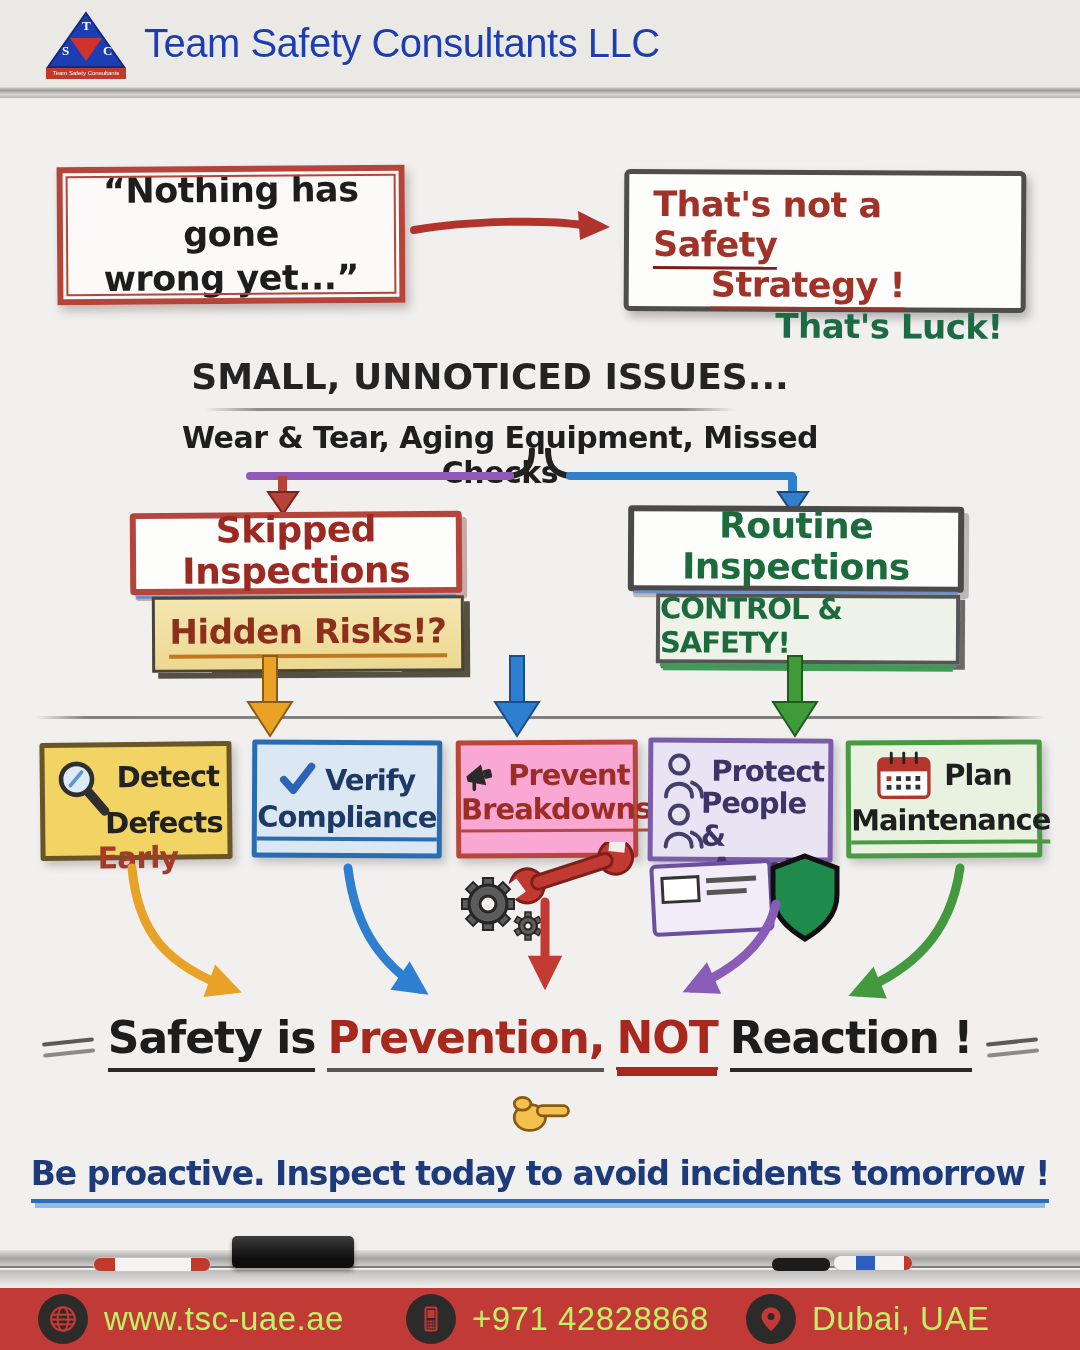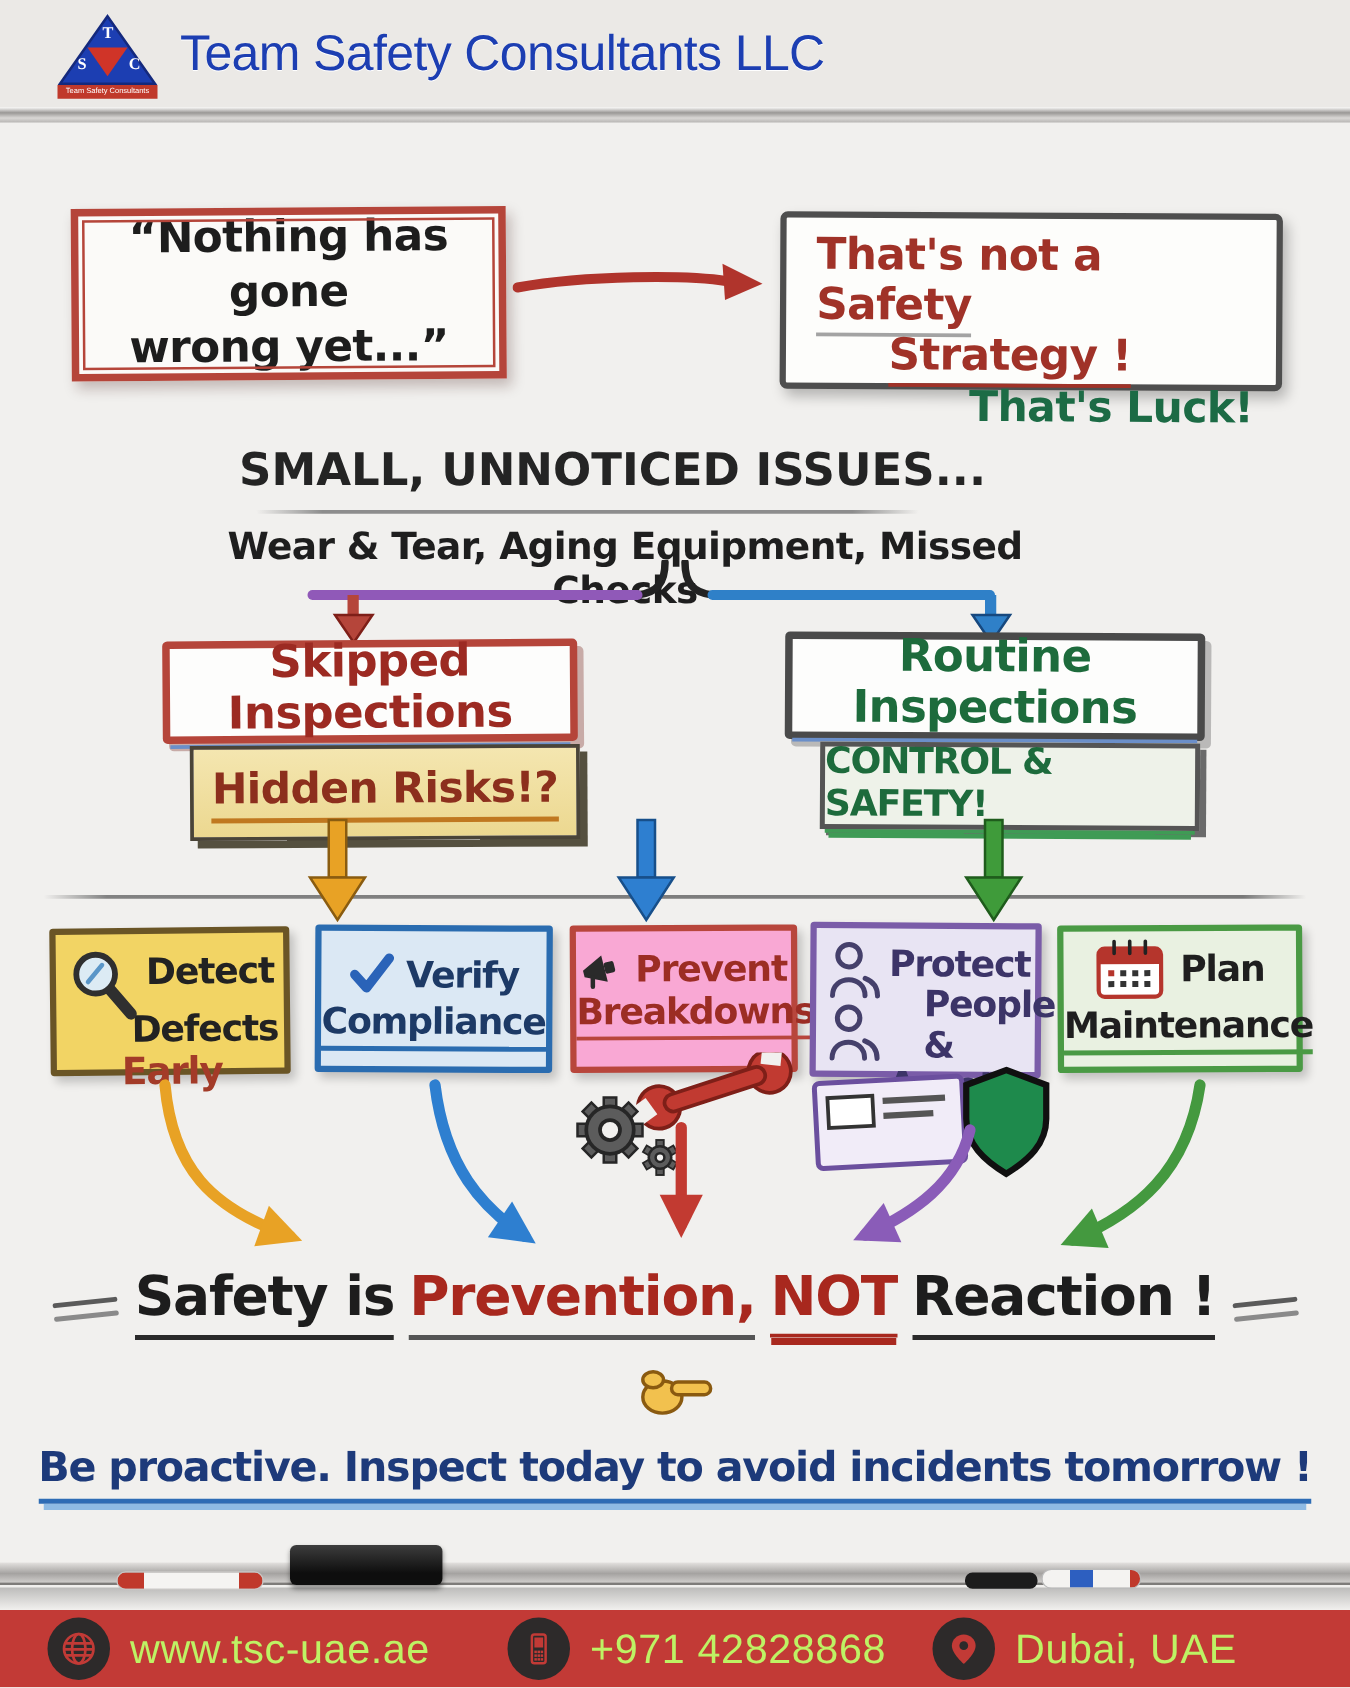"Safety" .resp-l1 .u { border-bottom: 3px solid #a3a3a3 -> 3px solid #7f1d1d }
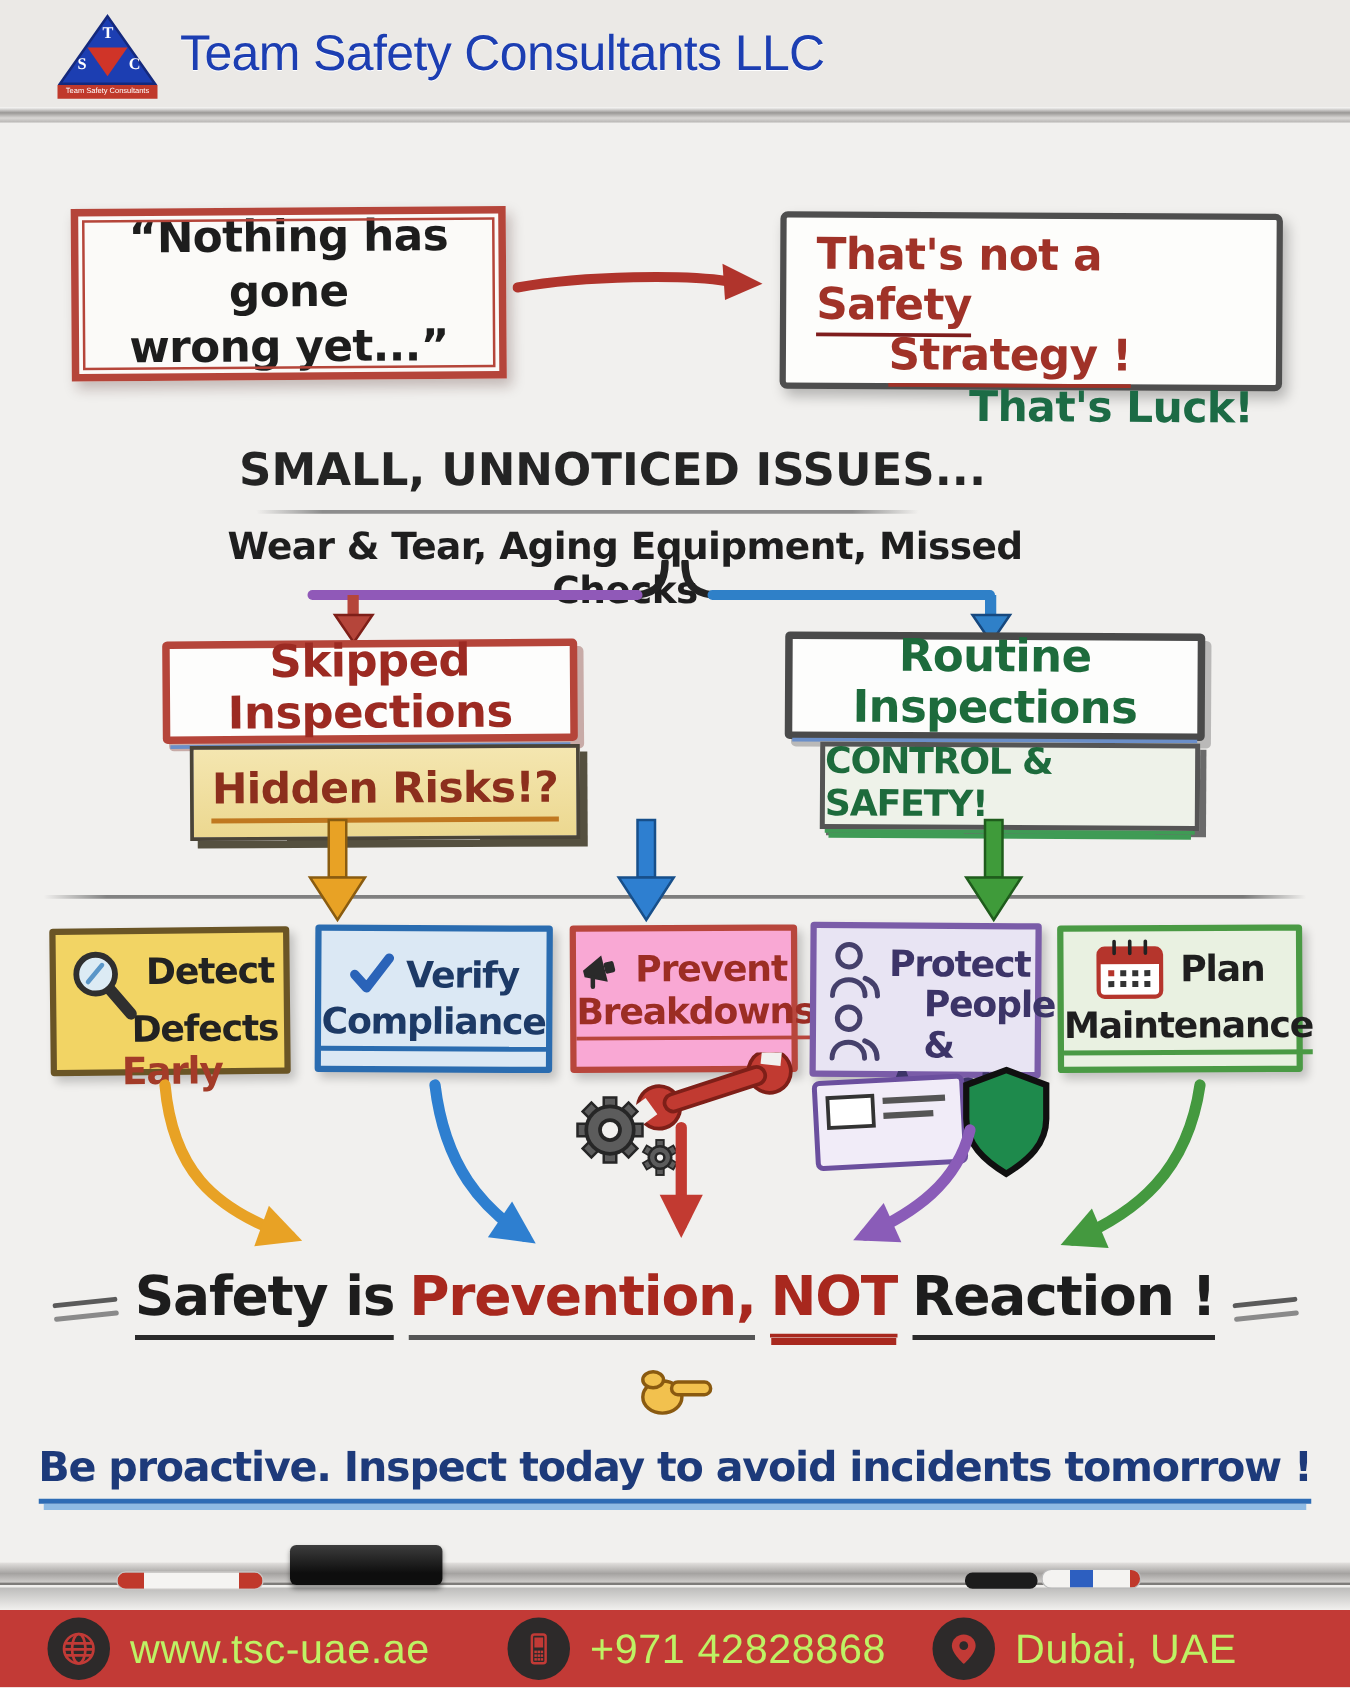"People &" div.txt { margin-left: 86px -> 48px }
